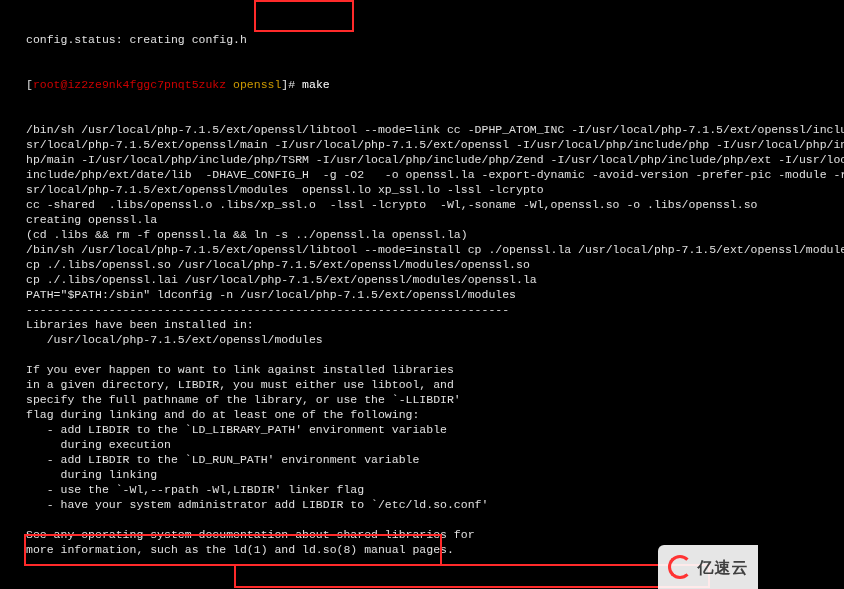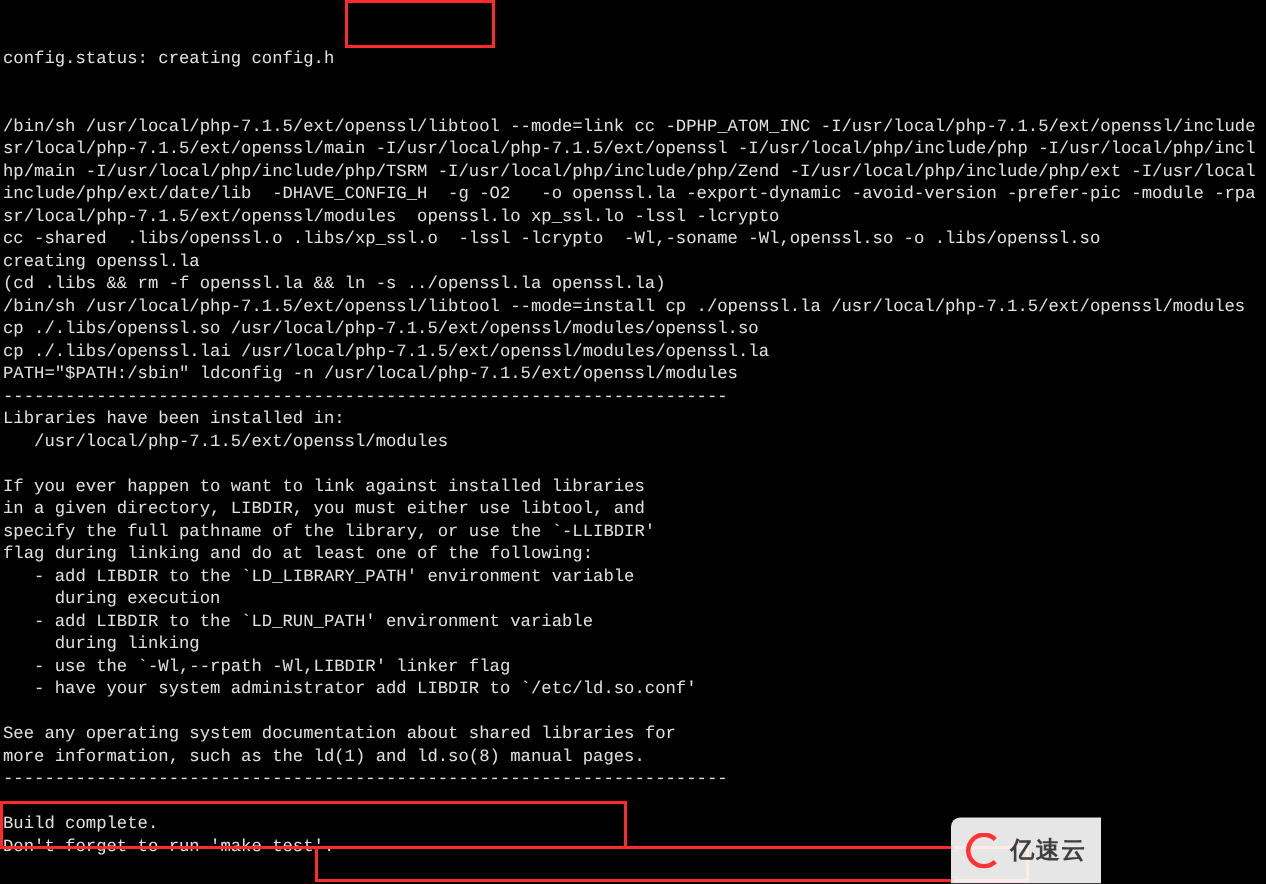"config.status: creating config.h" .terminal { margin-left: none -> 24px }
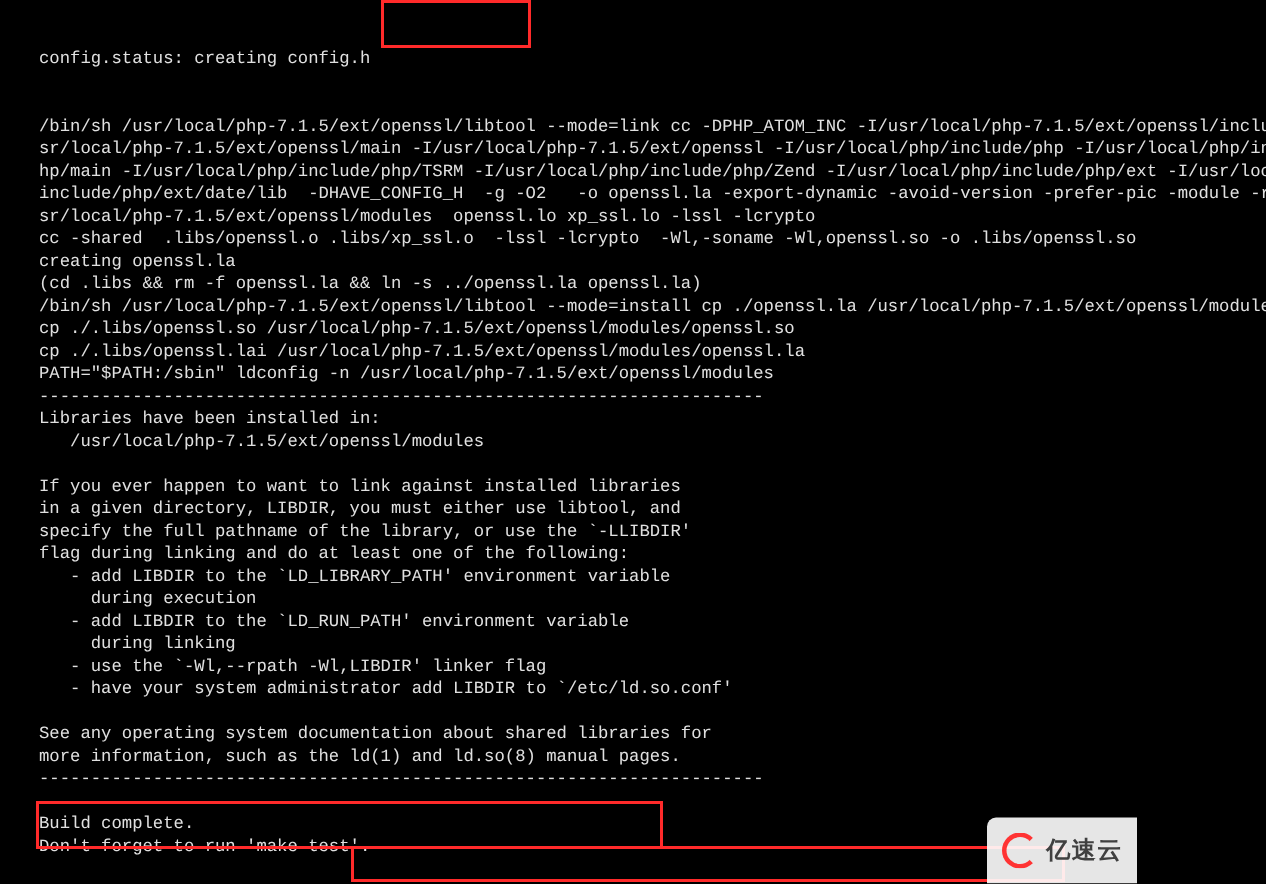"[root@iz2ze9nk4fggc7pnqt5zukz openssl]#" div.line { html: none -> <div><span>[</span><span>root@iz2ze9nk4fggc7pnqt5zukz</span><span> </span><span>openssl</span><span>]# </span><span>make</span></div> }
